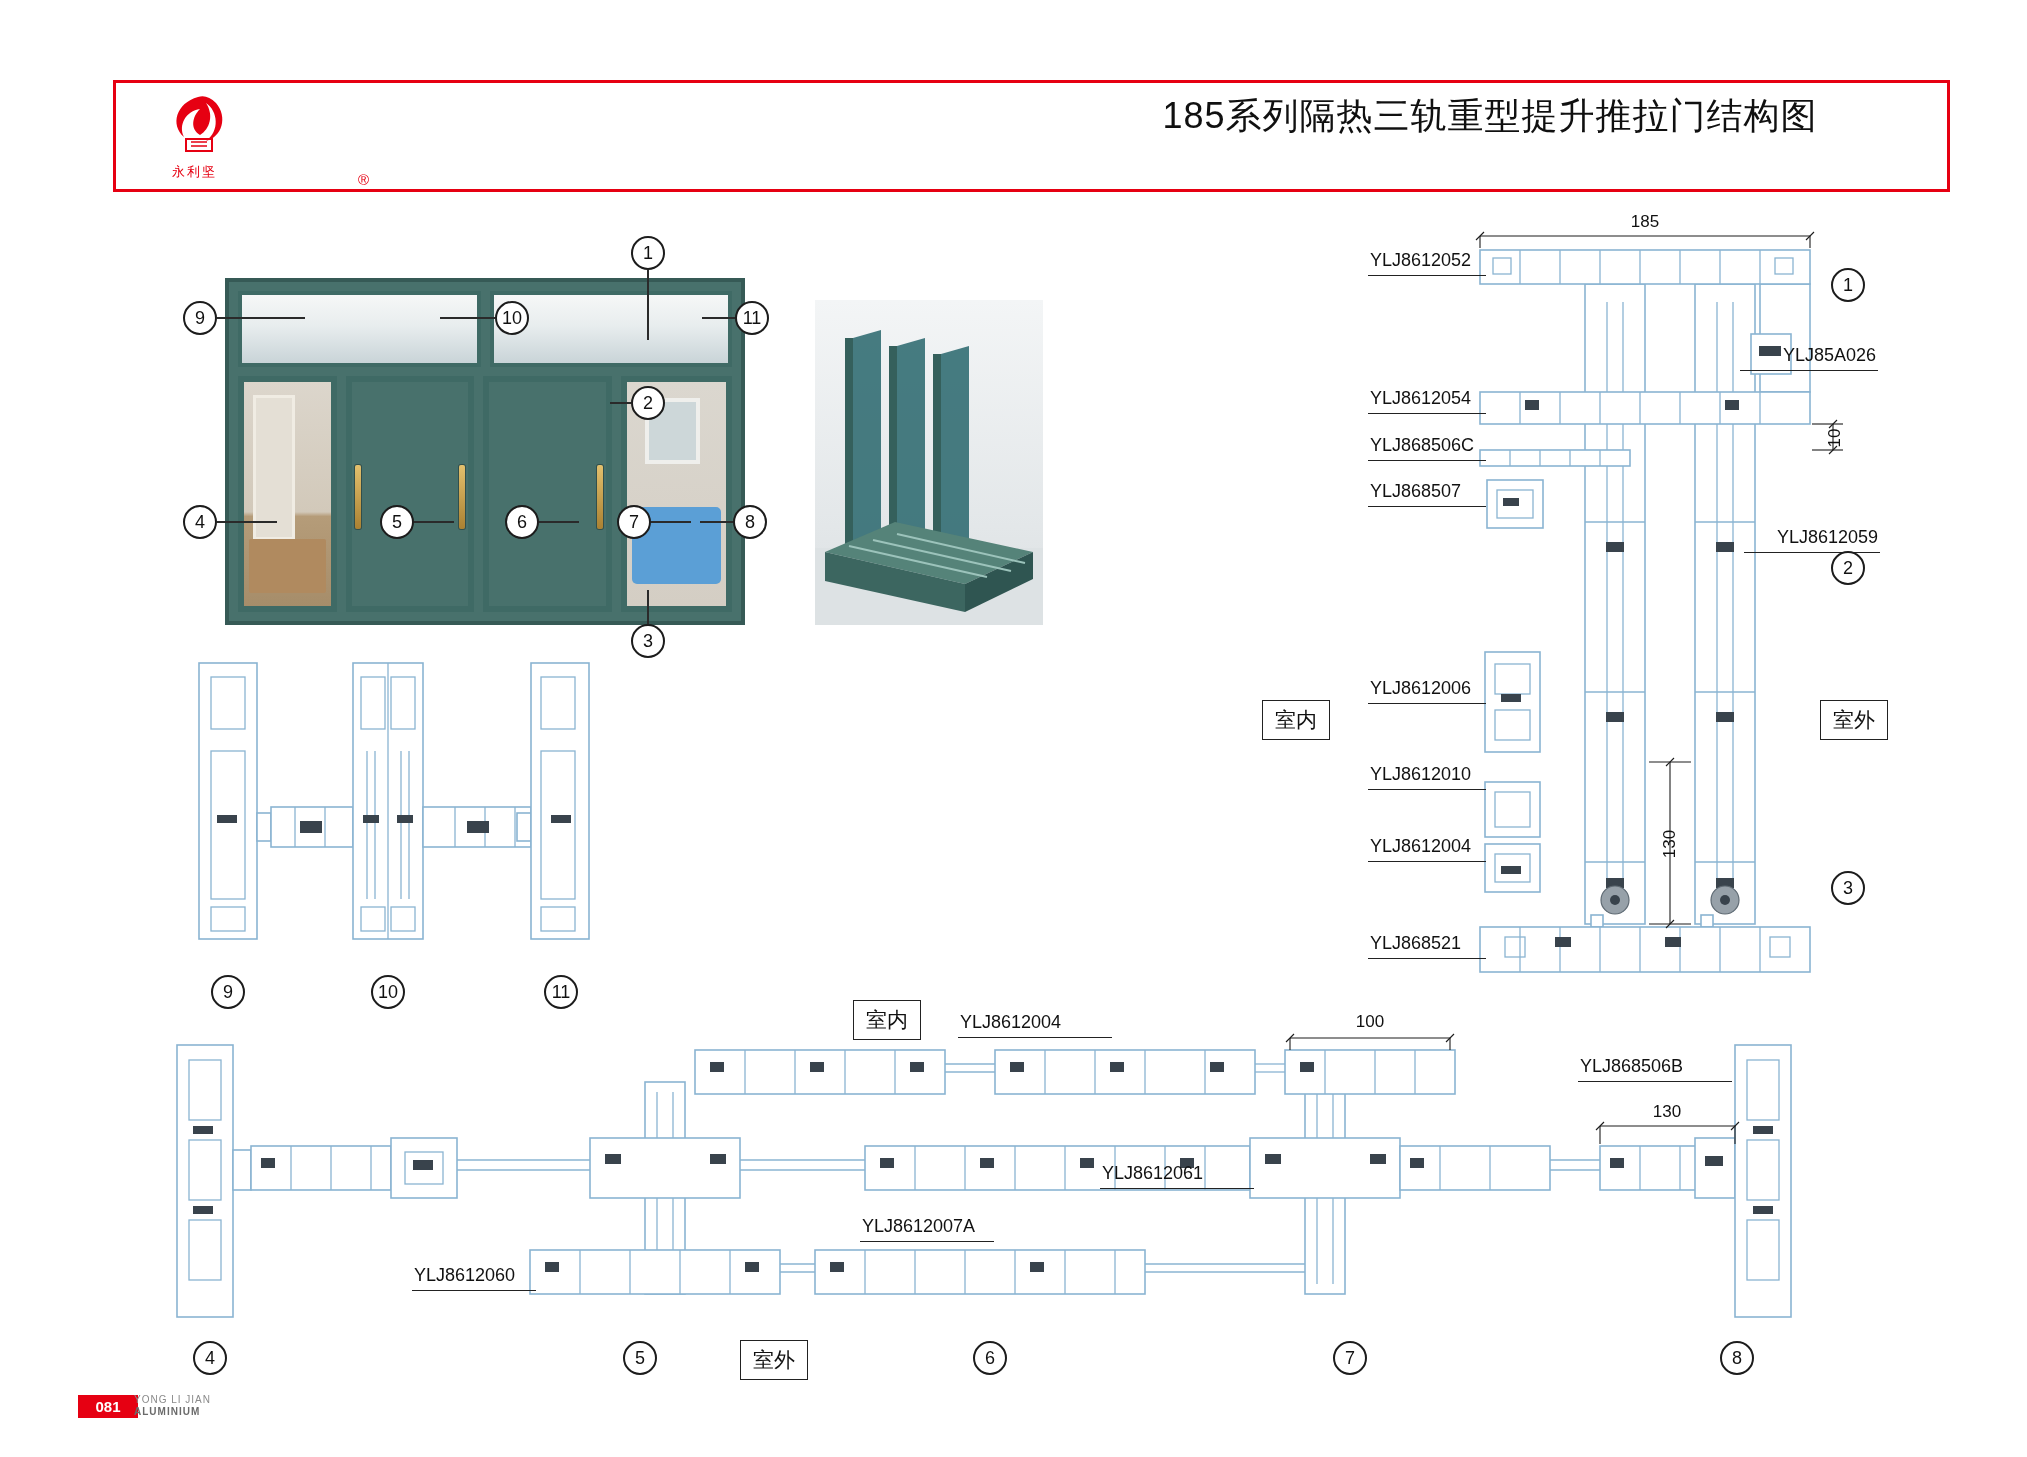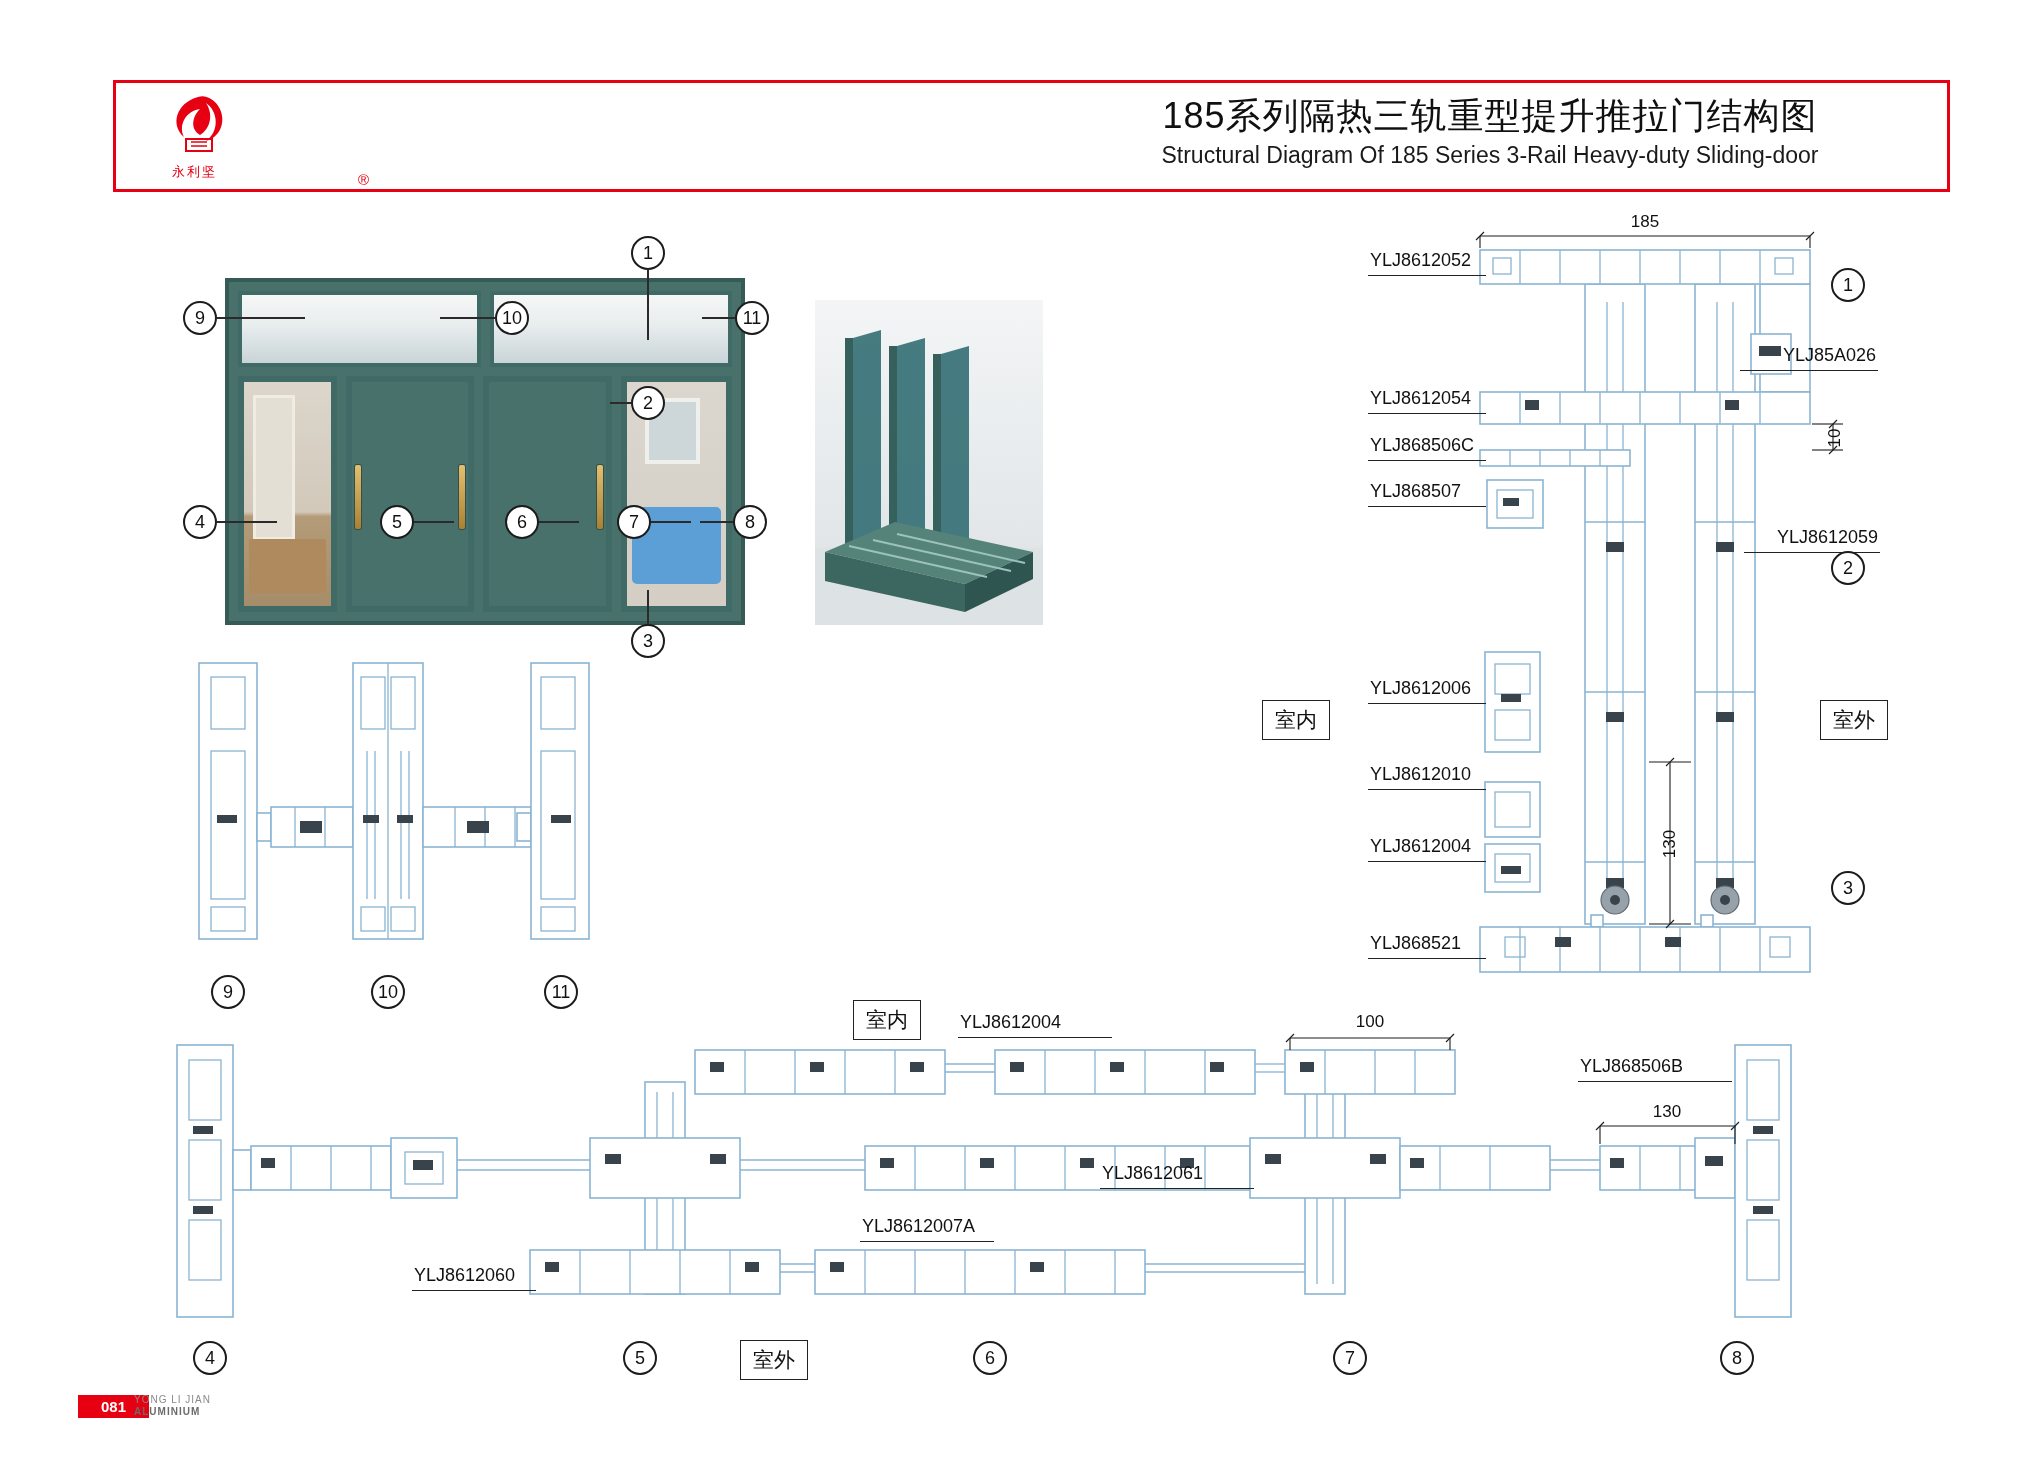"Structural Diagram Of 185 Series" div.title-en { html: <div>Structural Diagram Of 185 Series 3-Rail Heavy-duty Sliding-door</div> -> none }
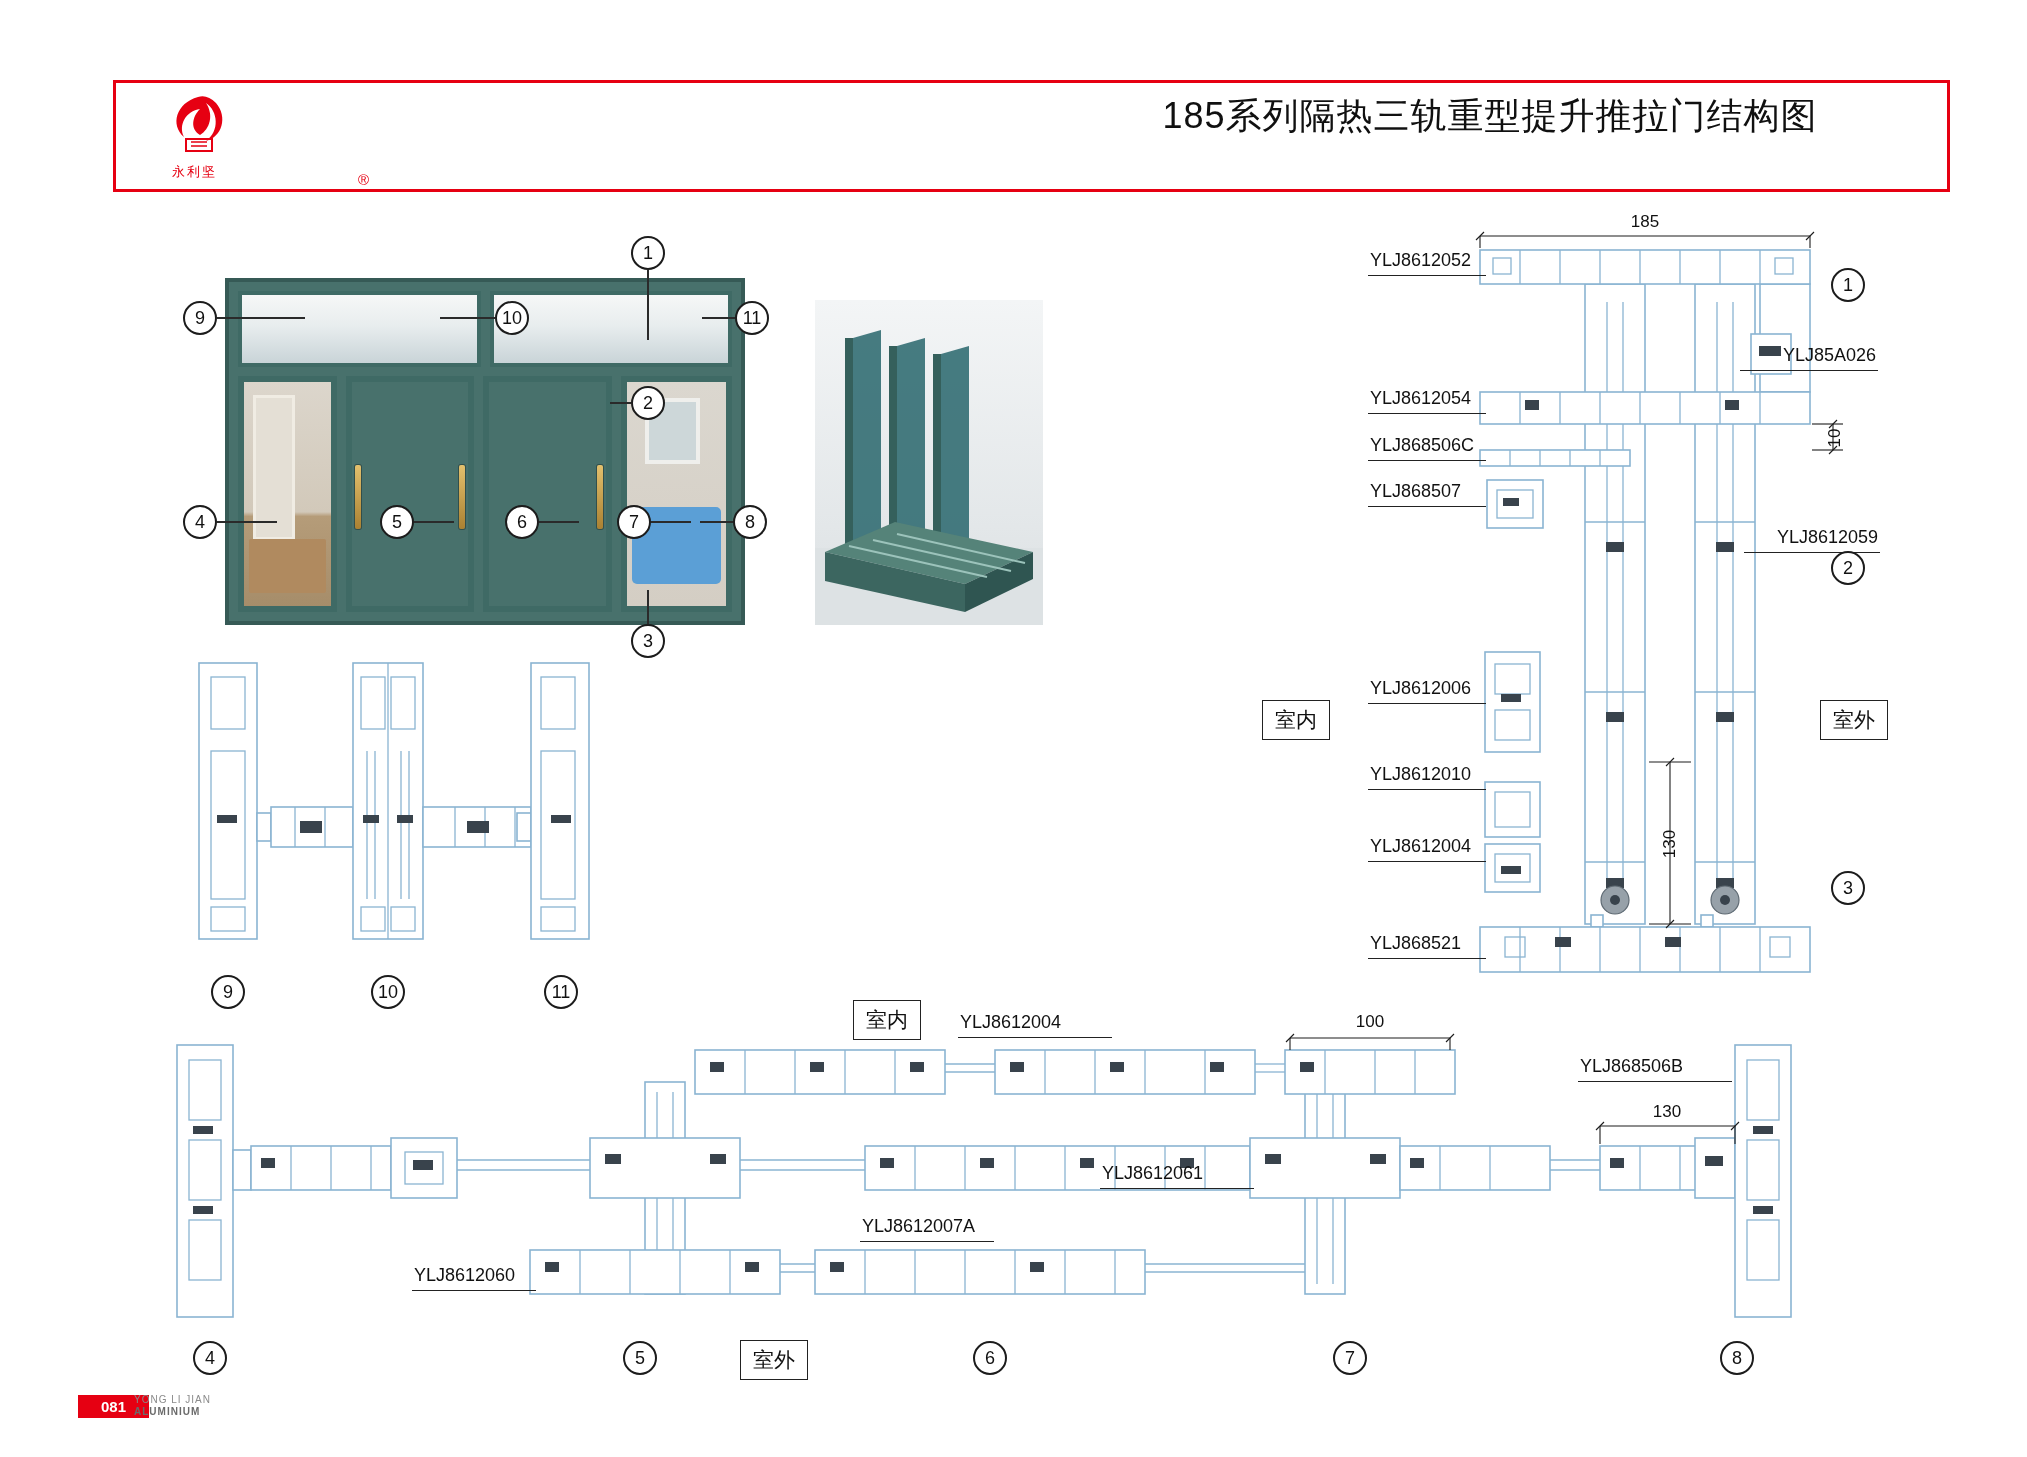"081" .pgbox { width: 71px -> 60px }
